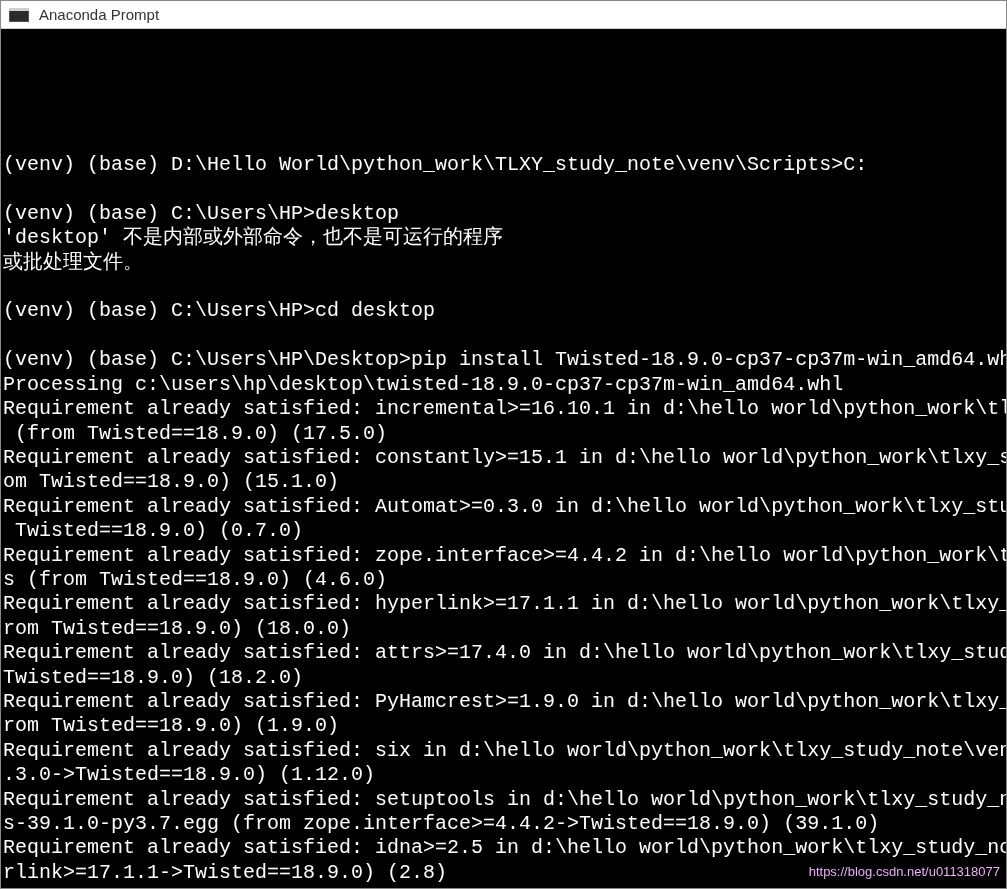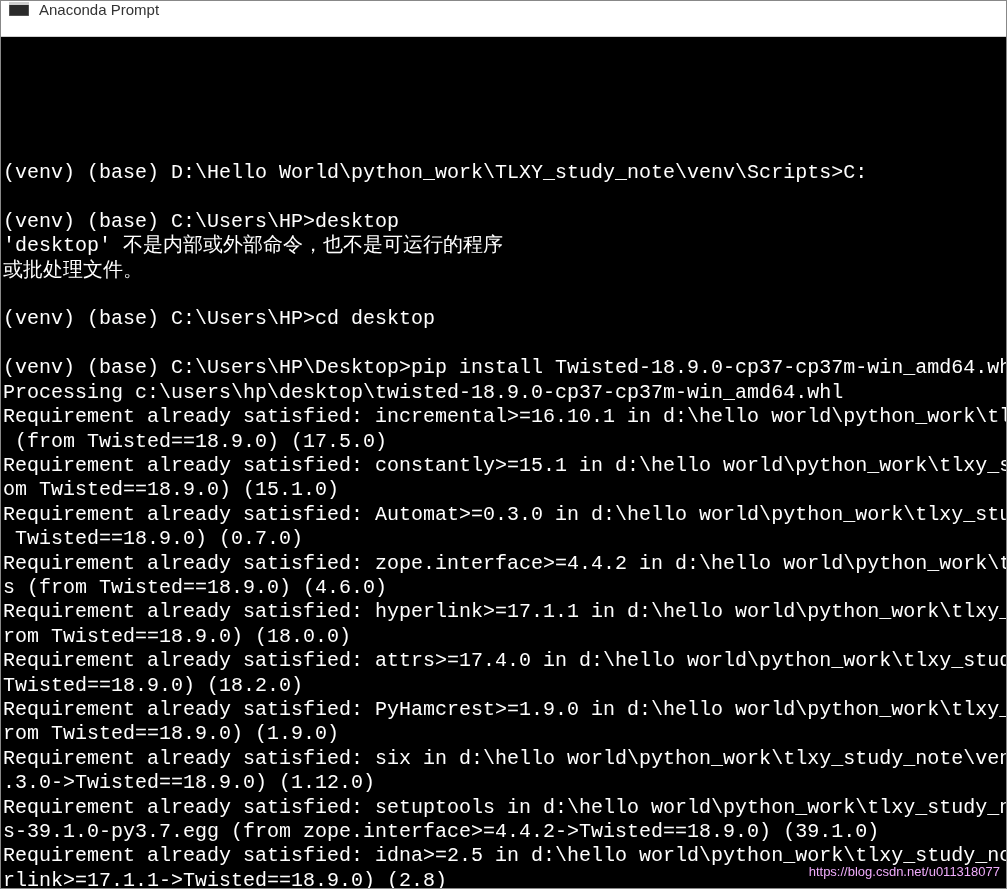"Anaconda Prompt" .titlebar { align-items: none -> center; height: 36px -> 28px }
